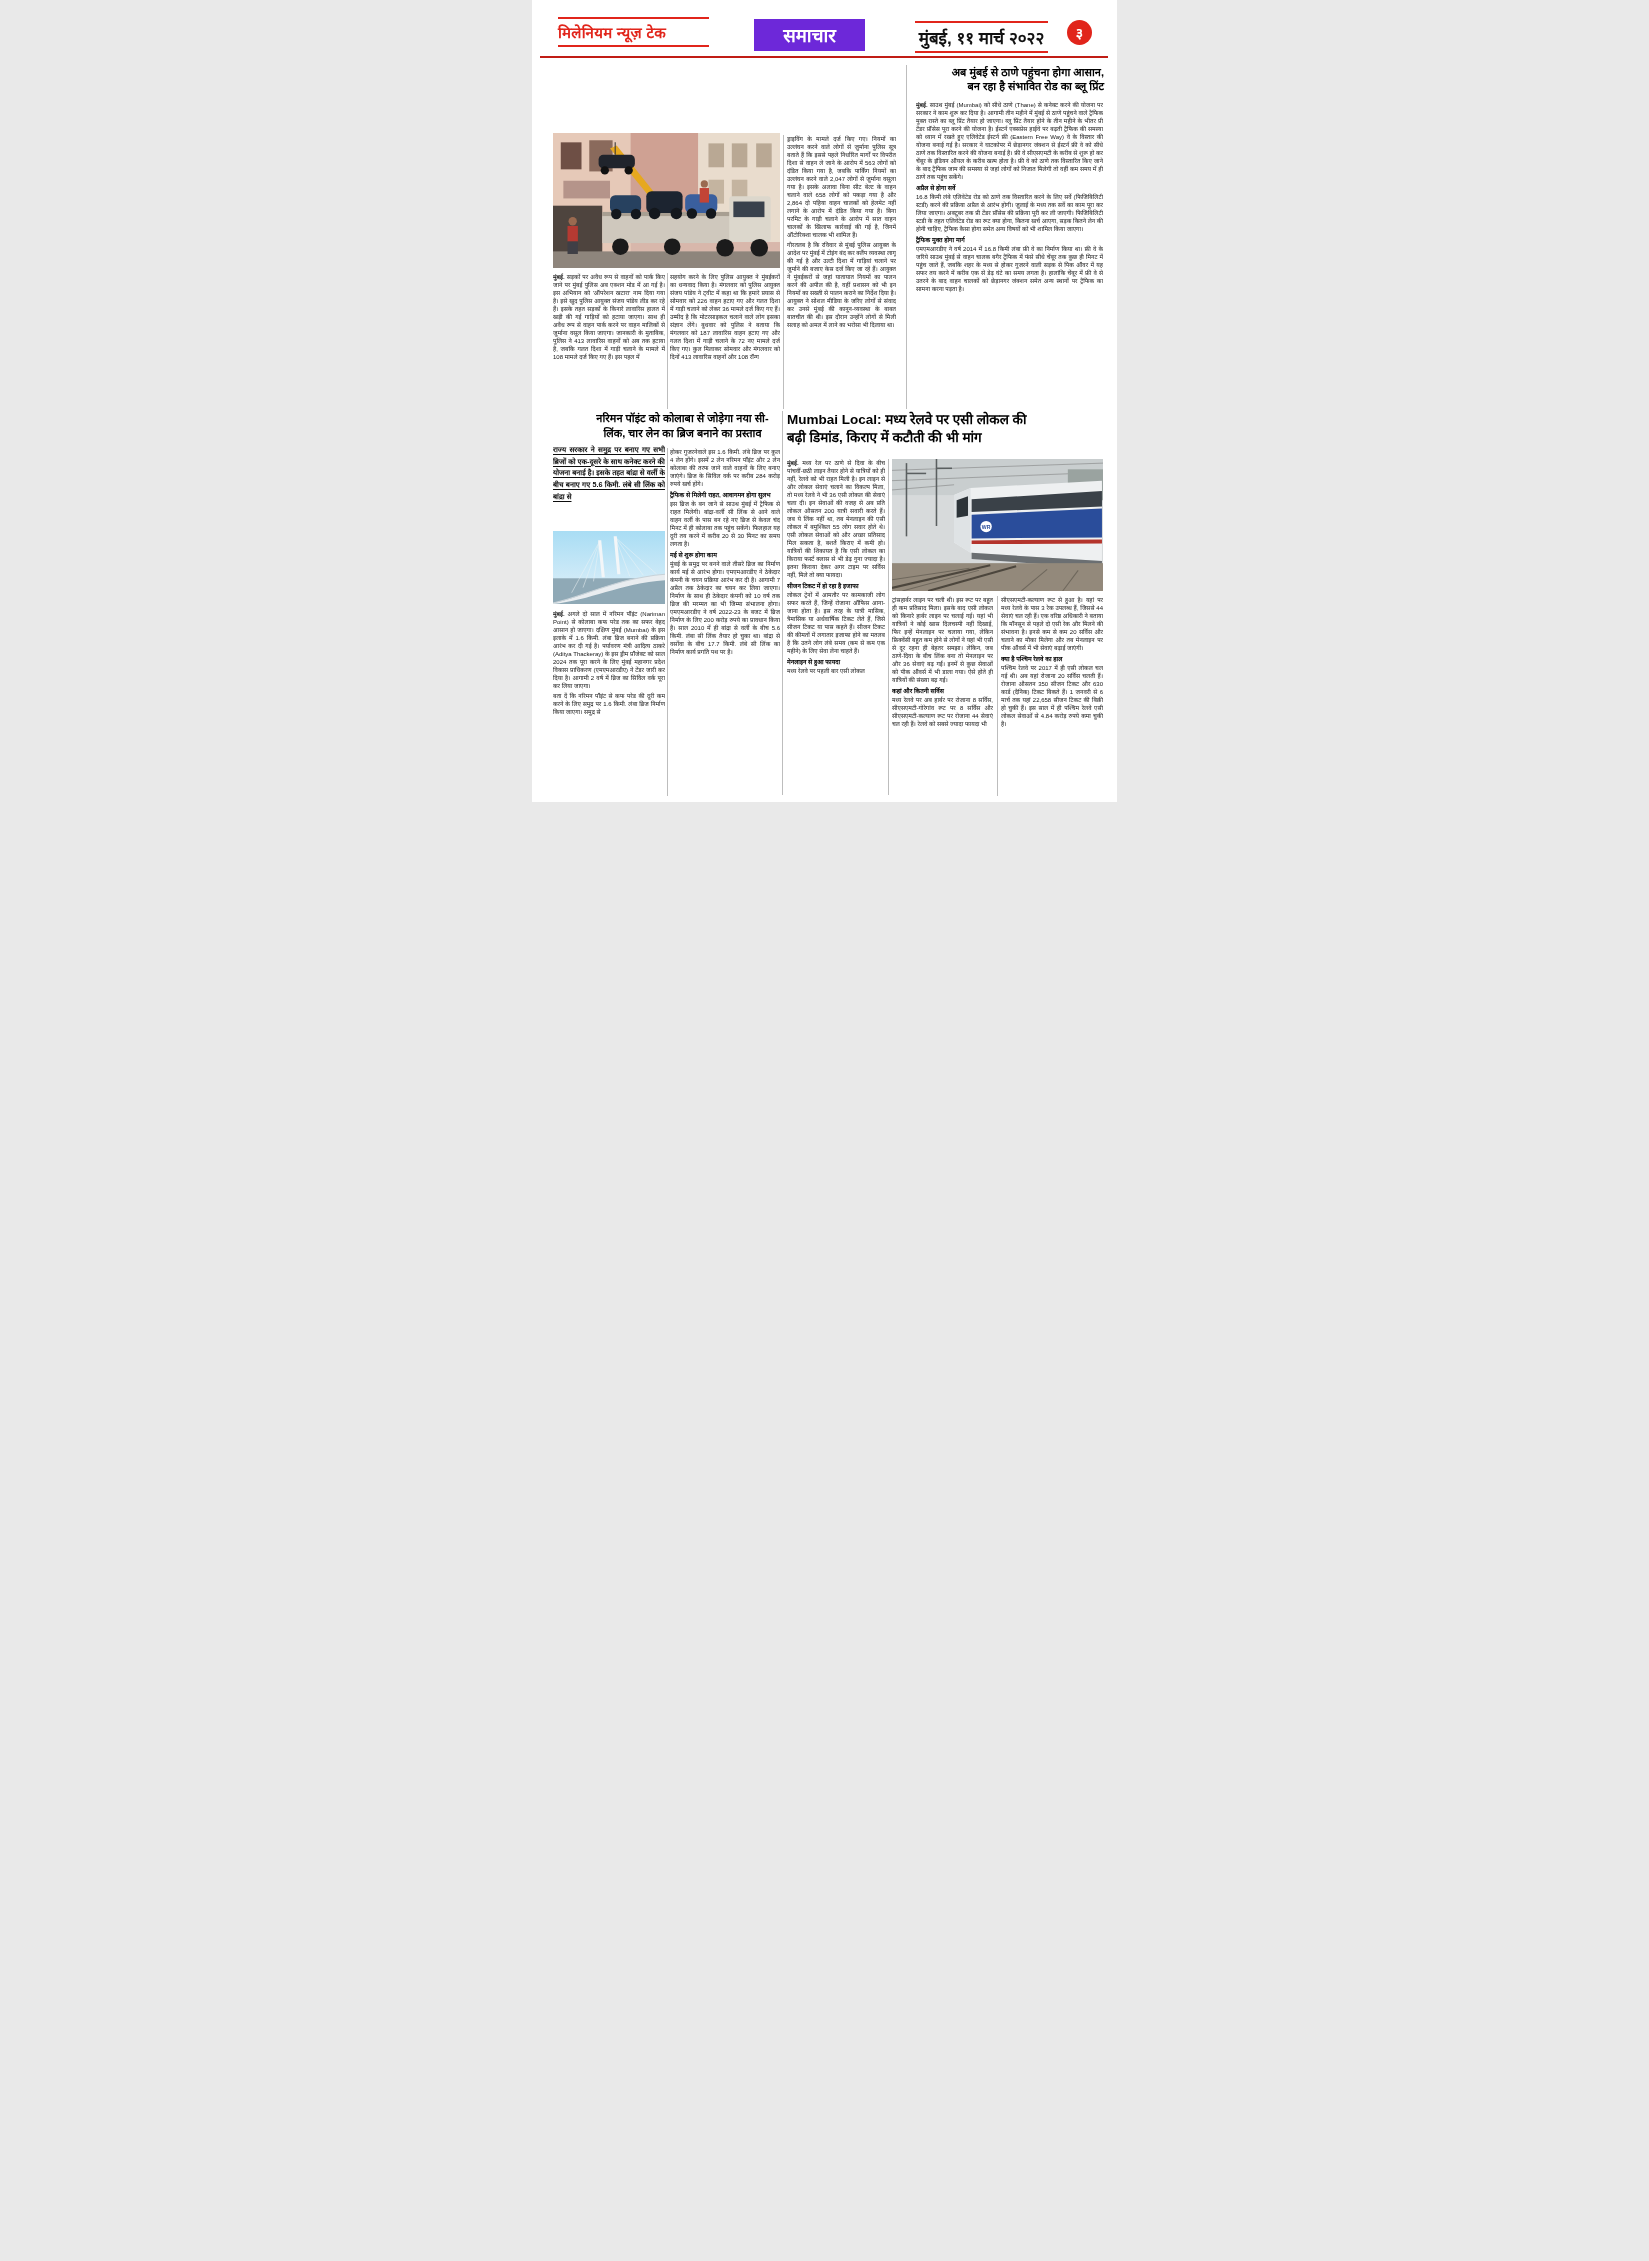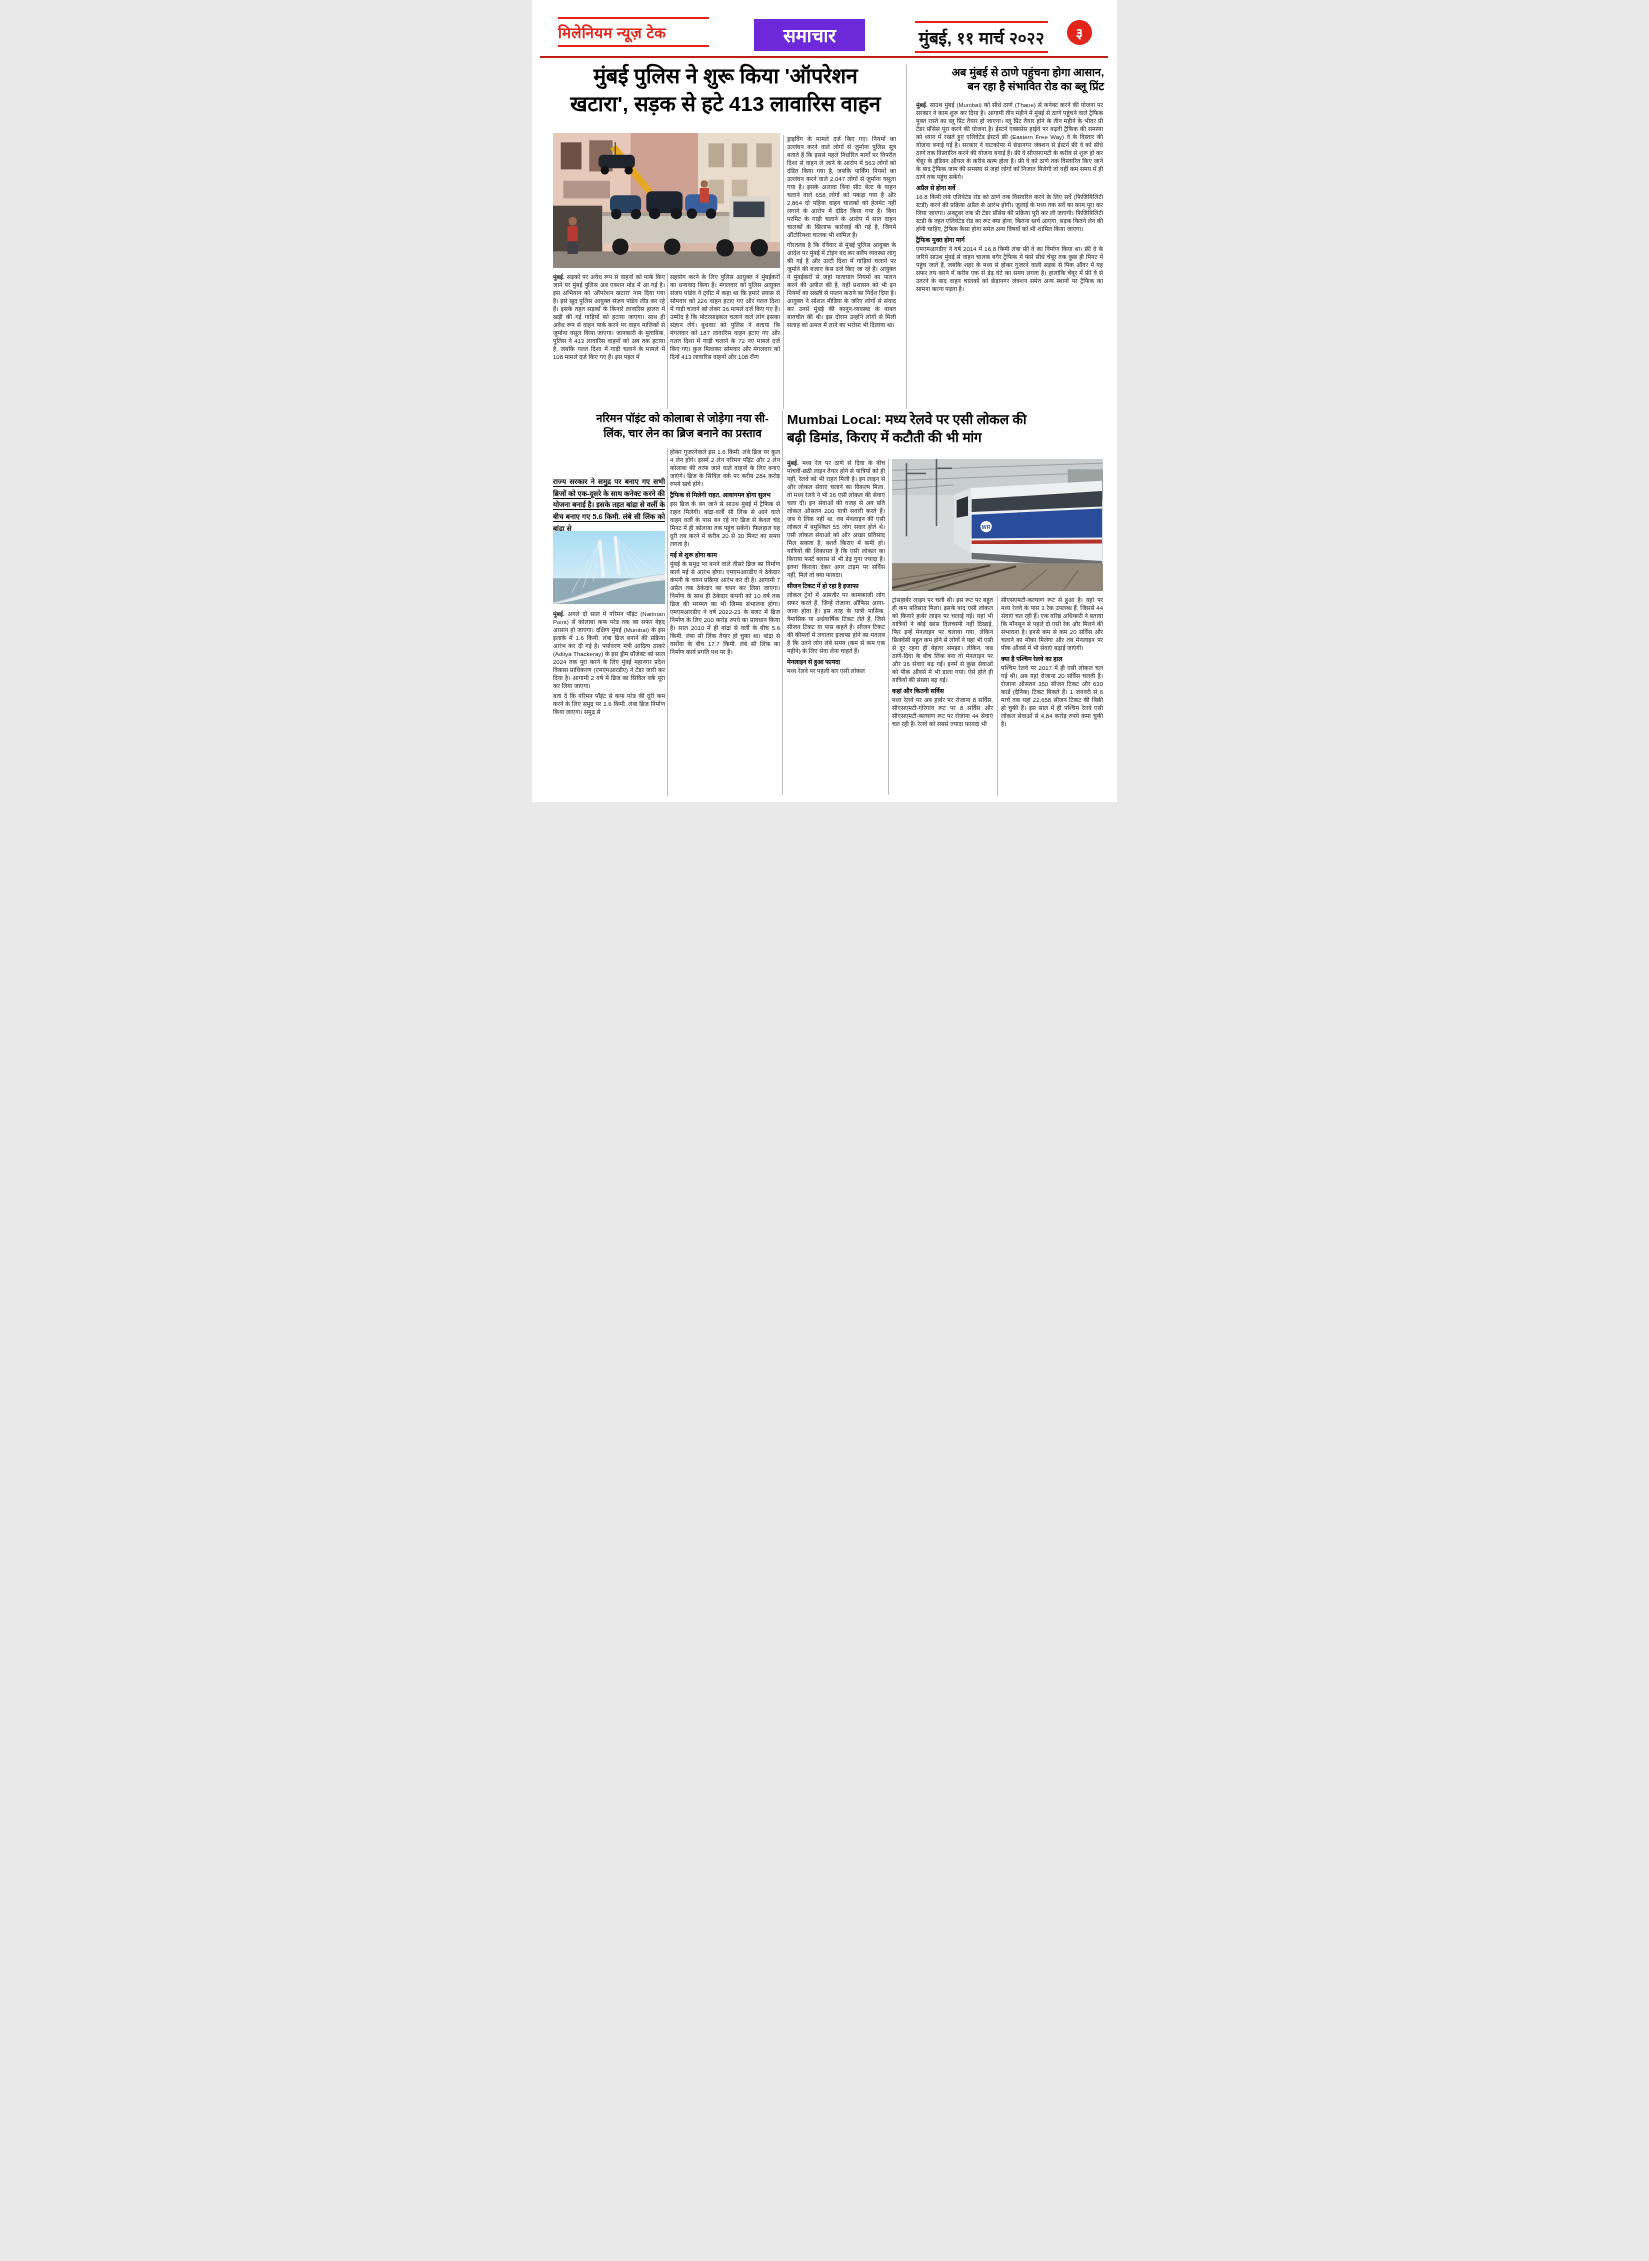"मुंबई पुलिस ने शुरू किया" div.abs { html: <div> <div>मुंबई पुलिस ने शुरू किया 'ऑपरेशन</div> <div>खटारा', सड़क से हटे 413 लावारिस वाहन</div> </div> -> none }
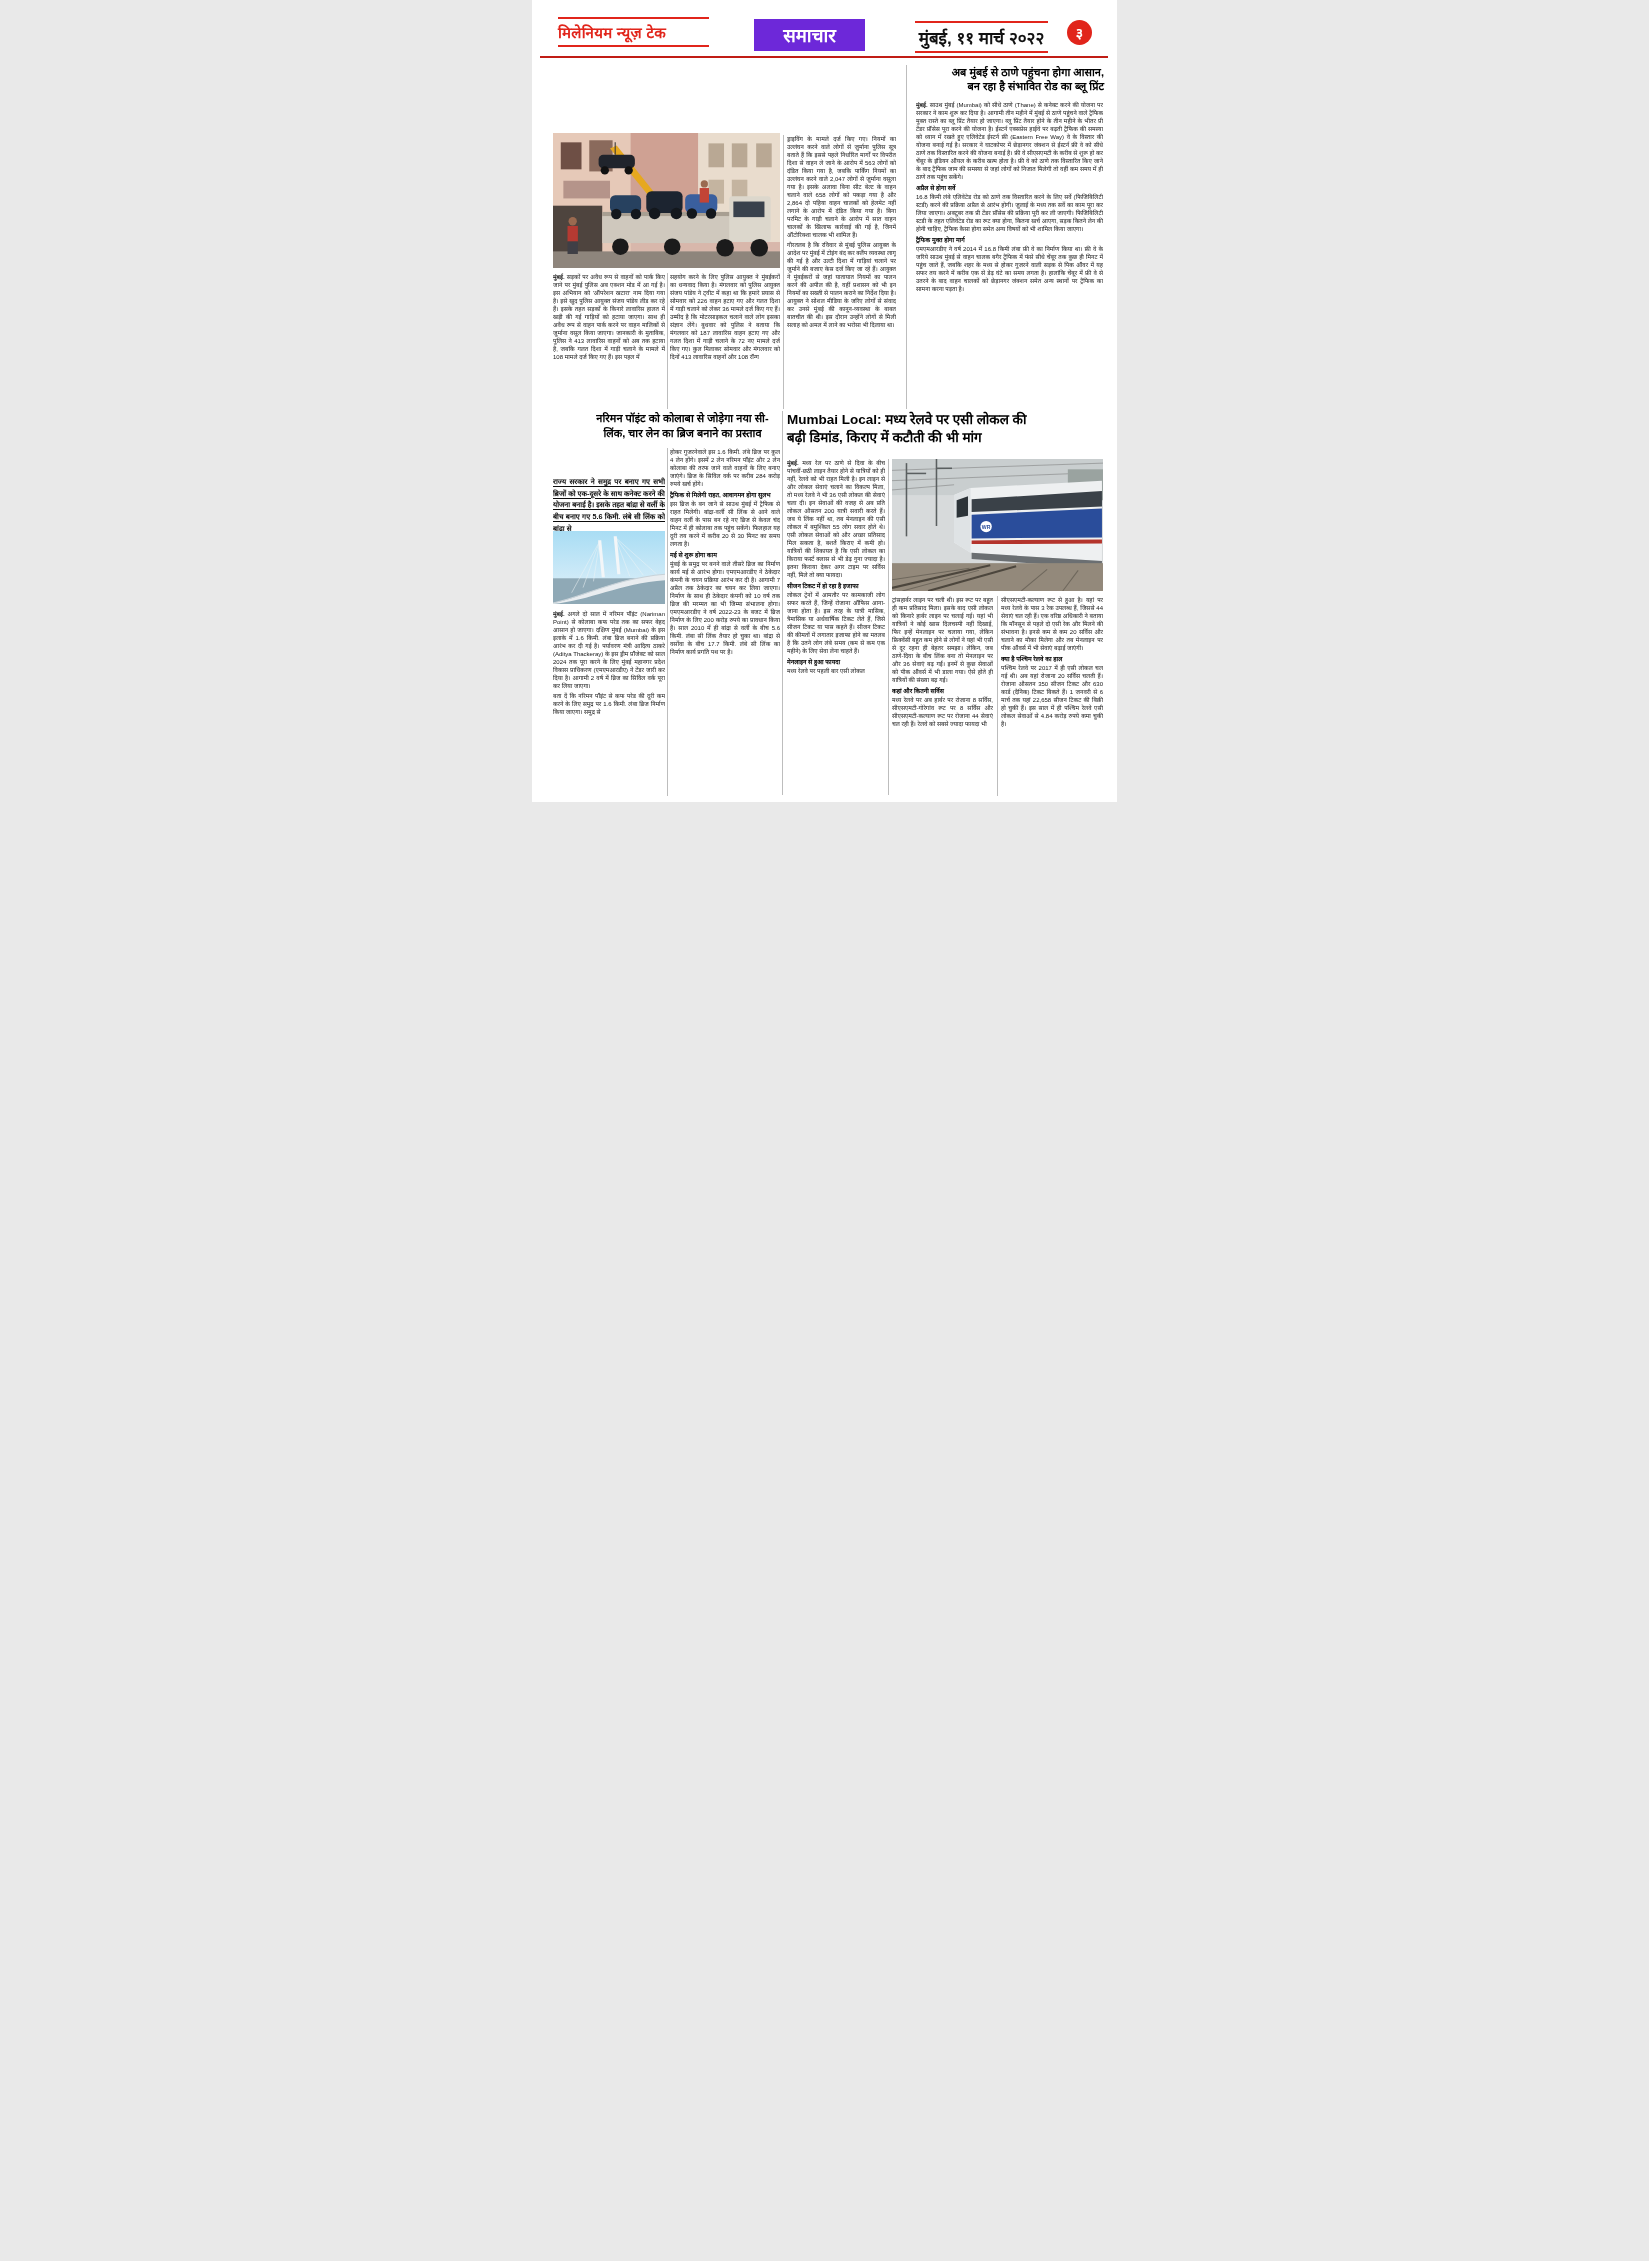"राज्य सरकार ने समुद्र पर" div.abs { top: 476px -> 444px }
